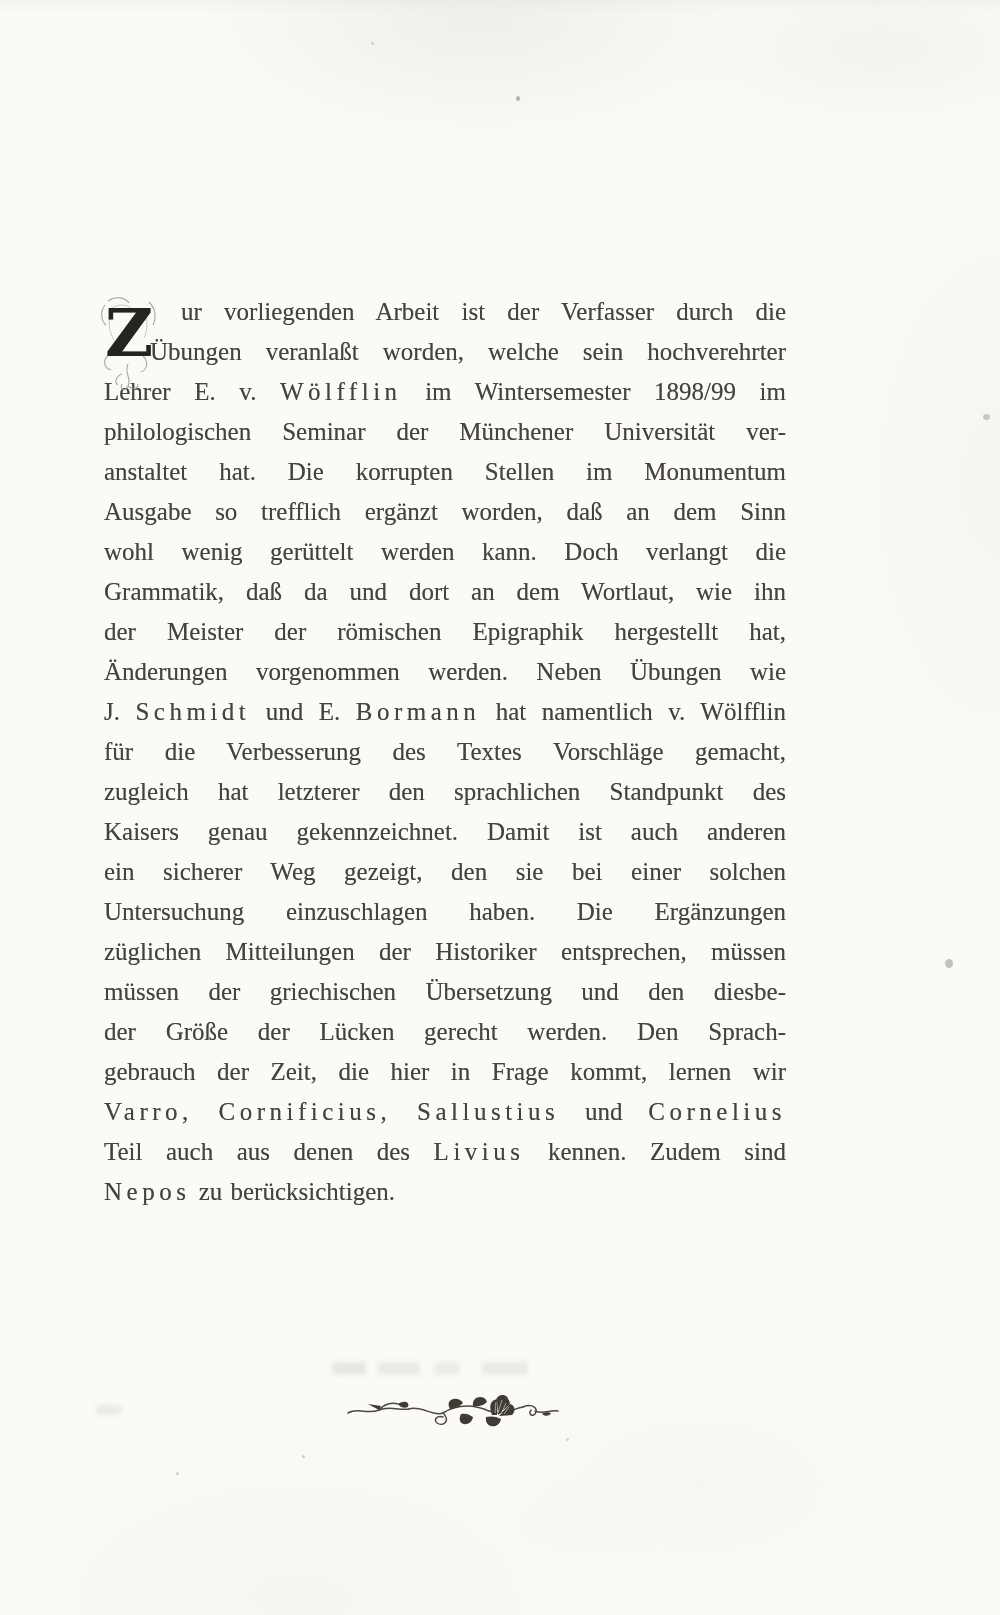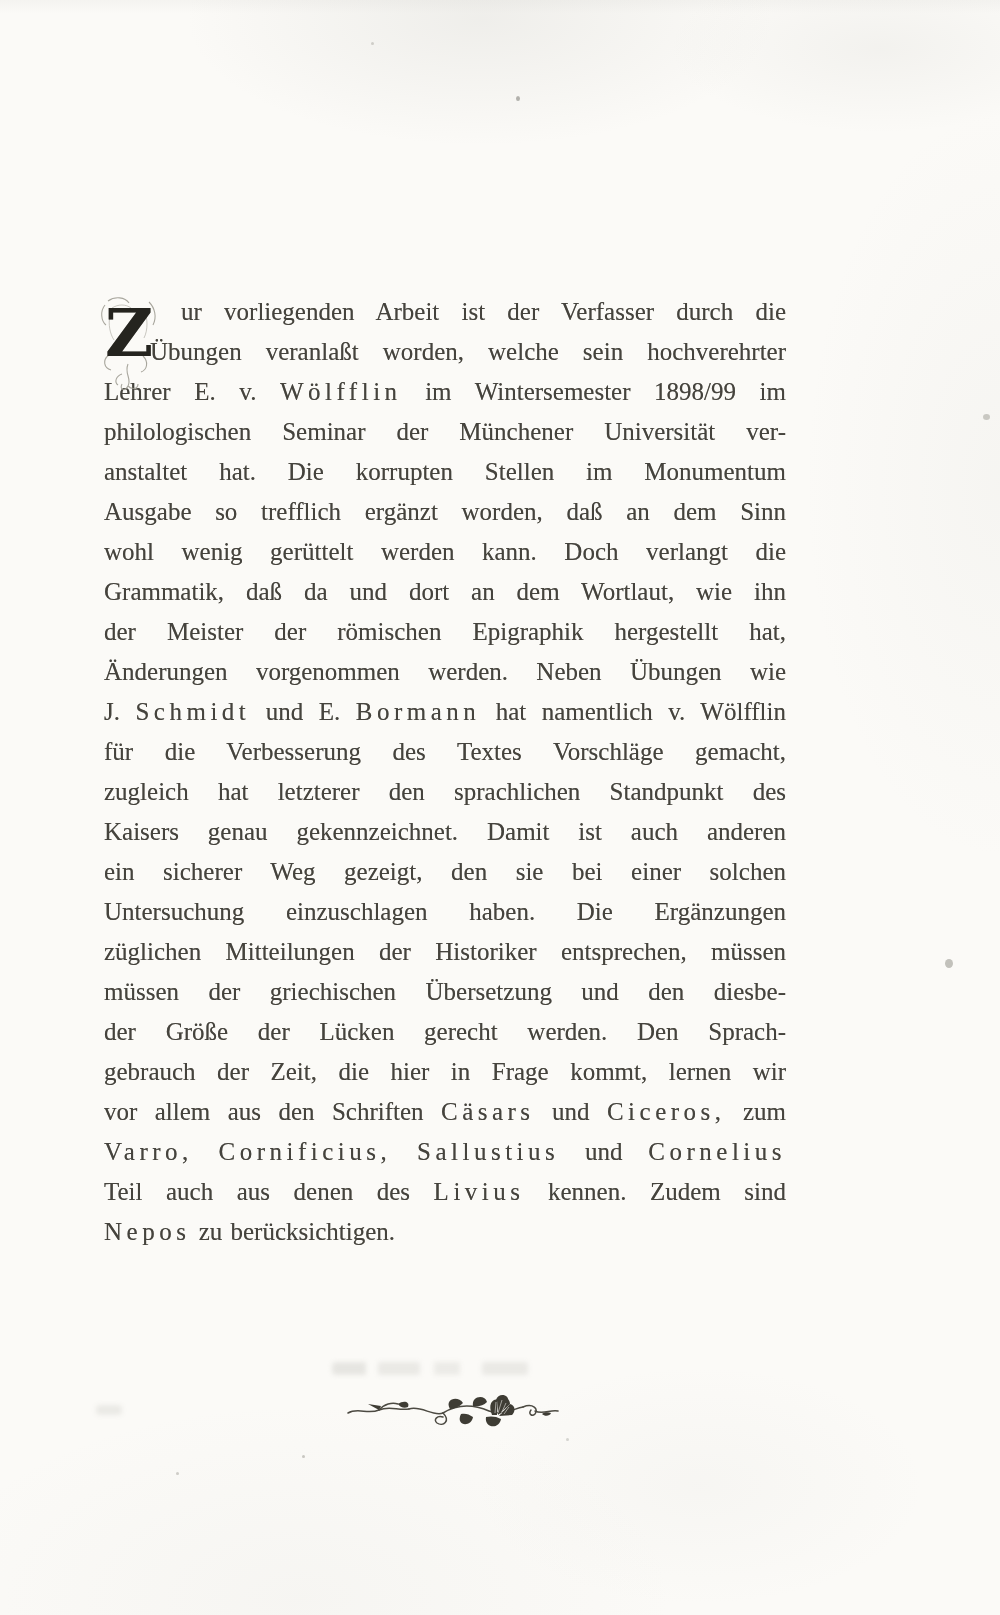"vor allem aus den Schriften" div.line { html: <div><span>vor allem aus den Schriften </span><span>Cäsars</span><span> und </span><span>Ciceros,</span><span> zum</span></div> -> none }
